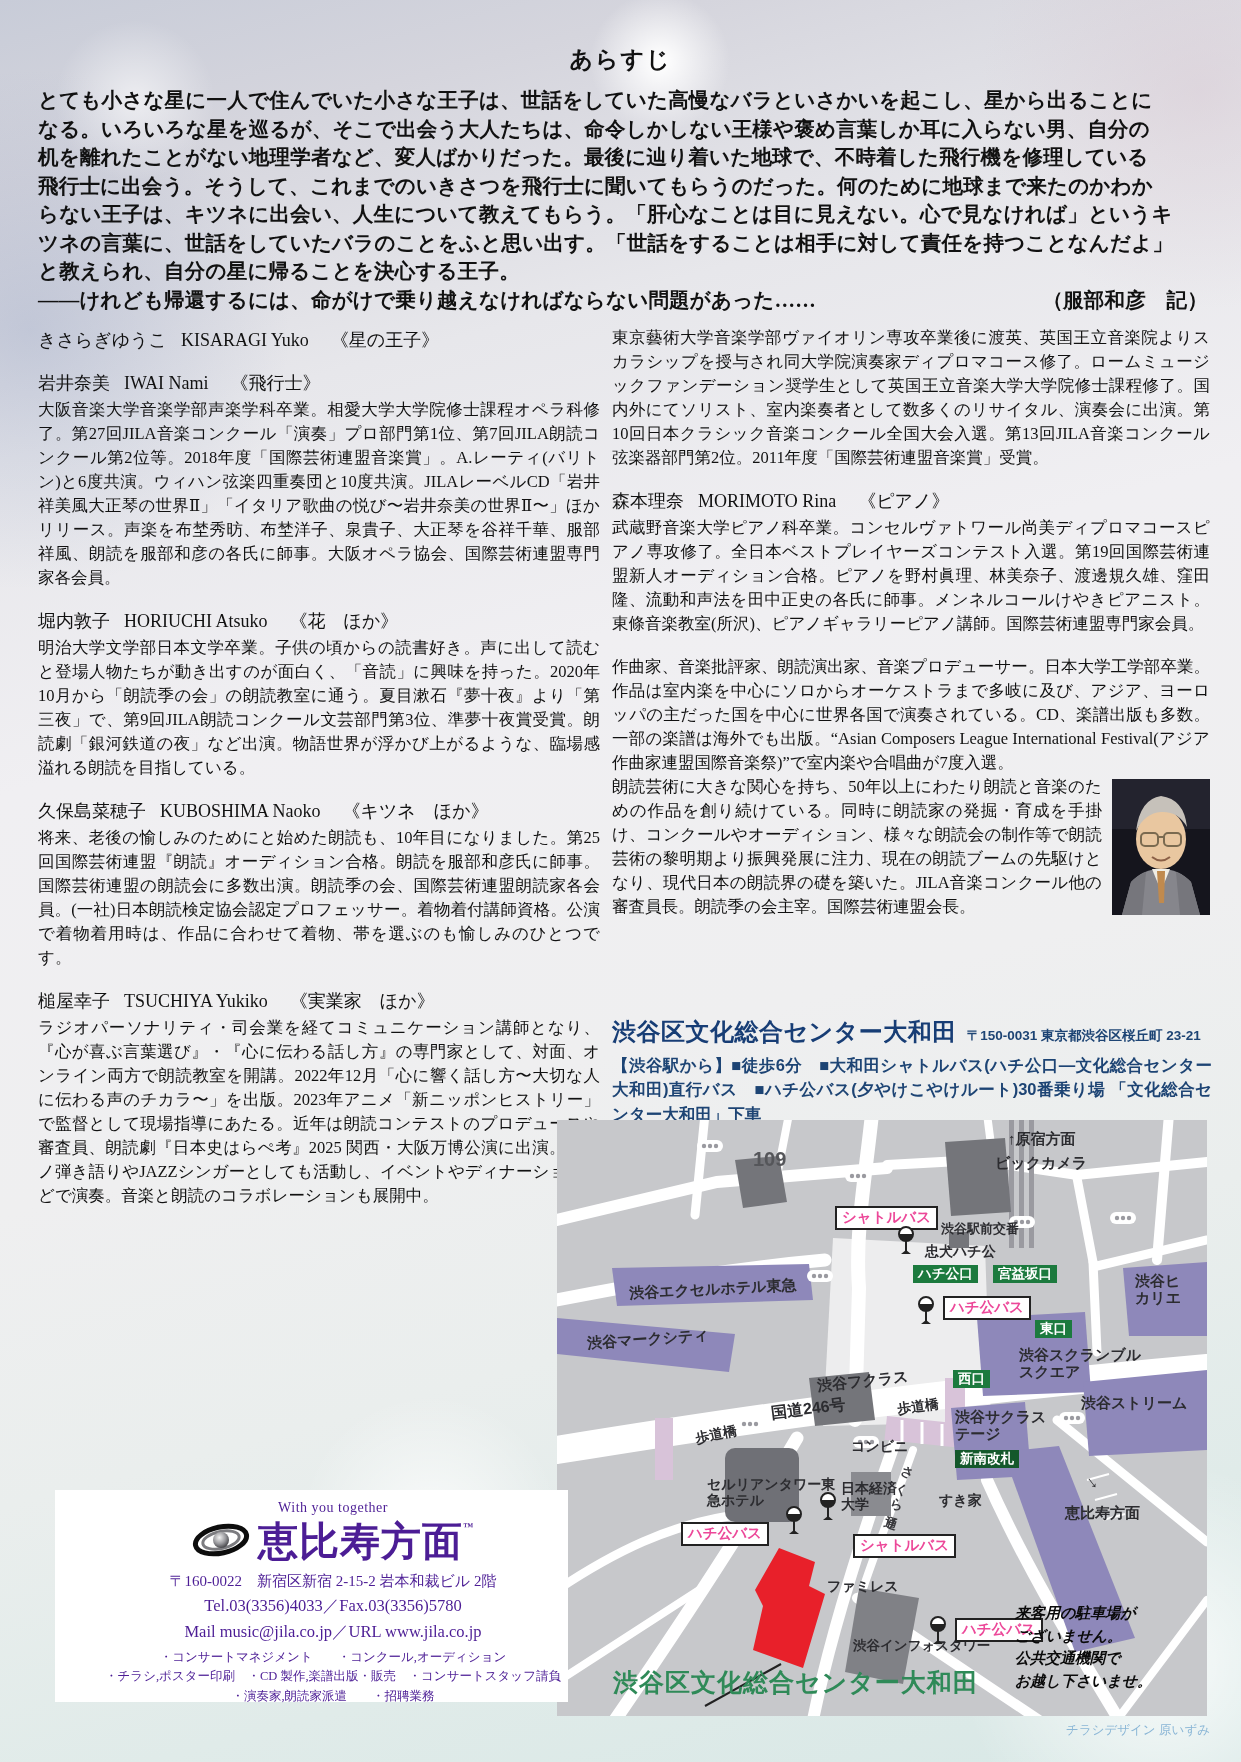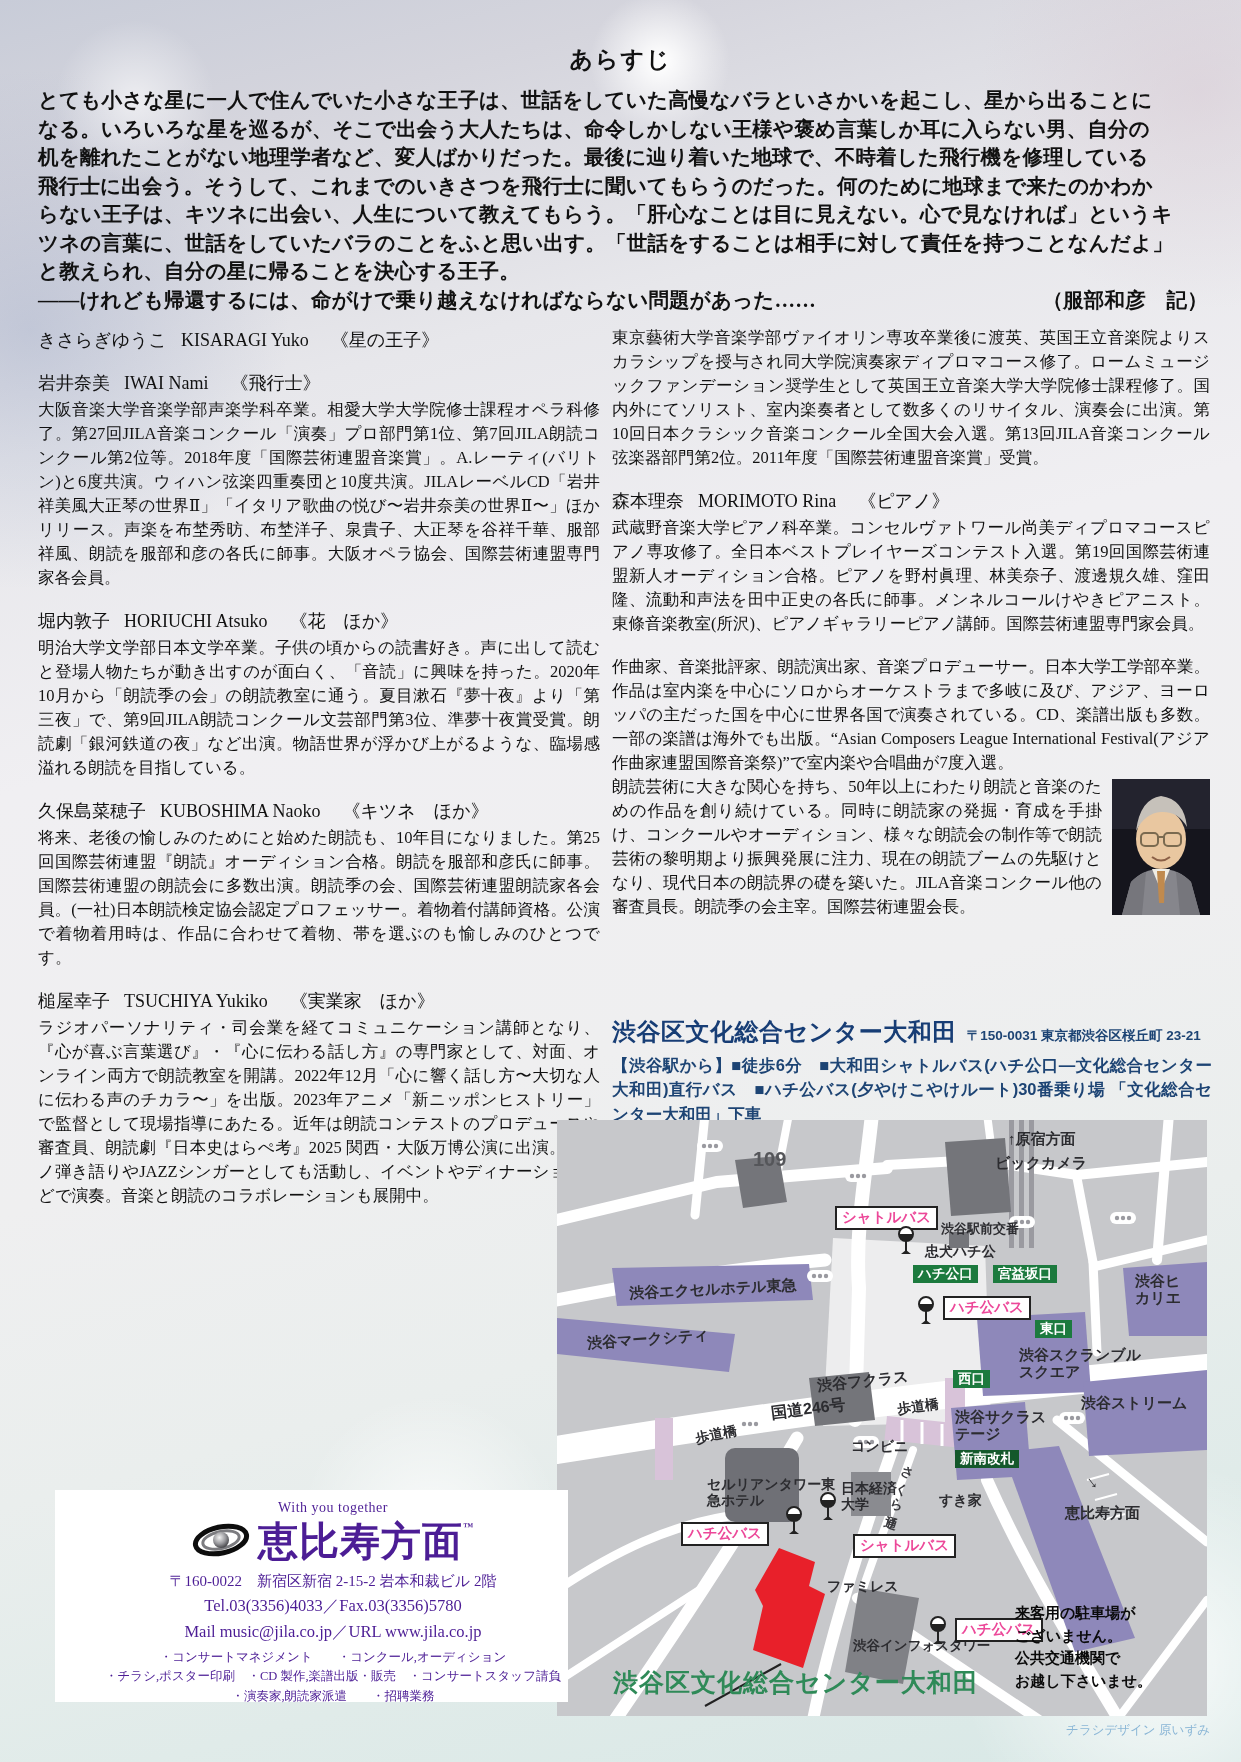"来客用の駐車場が" .parking { font-style: none -> italic }
